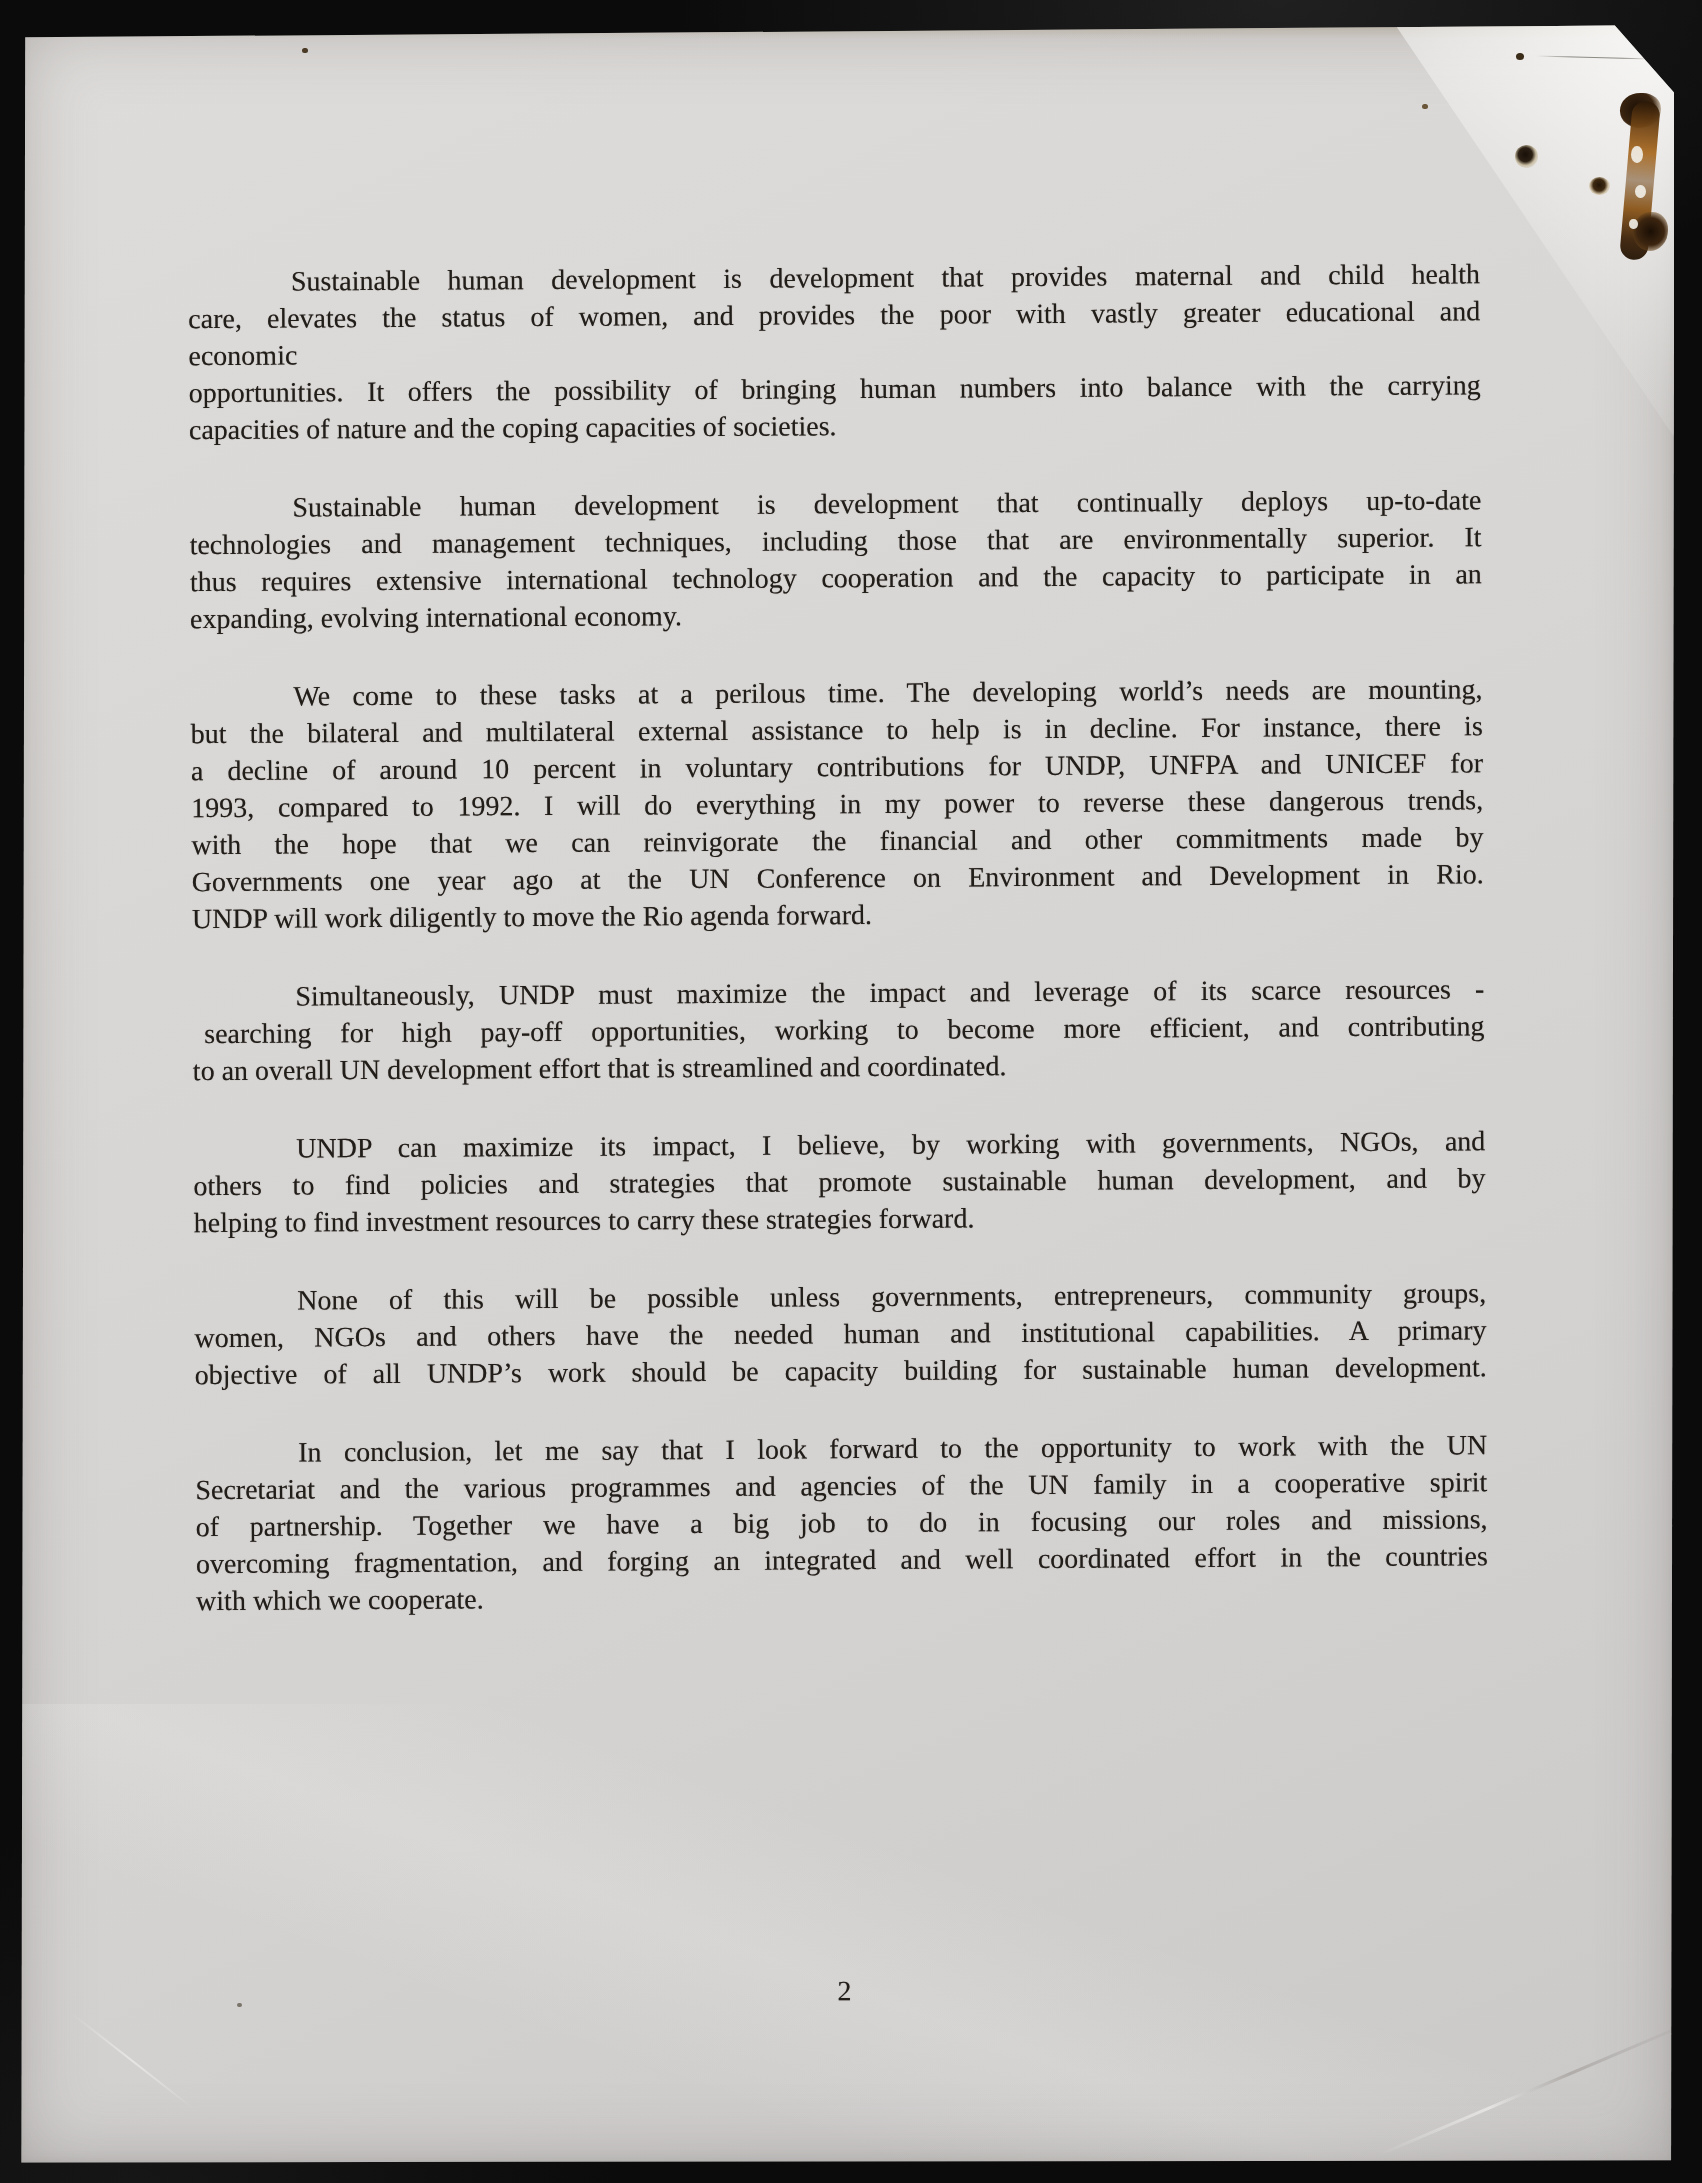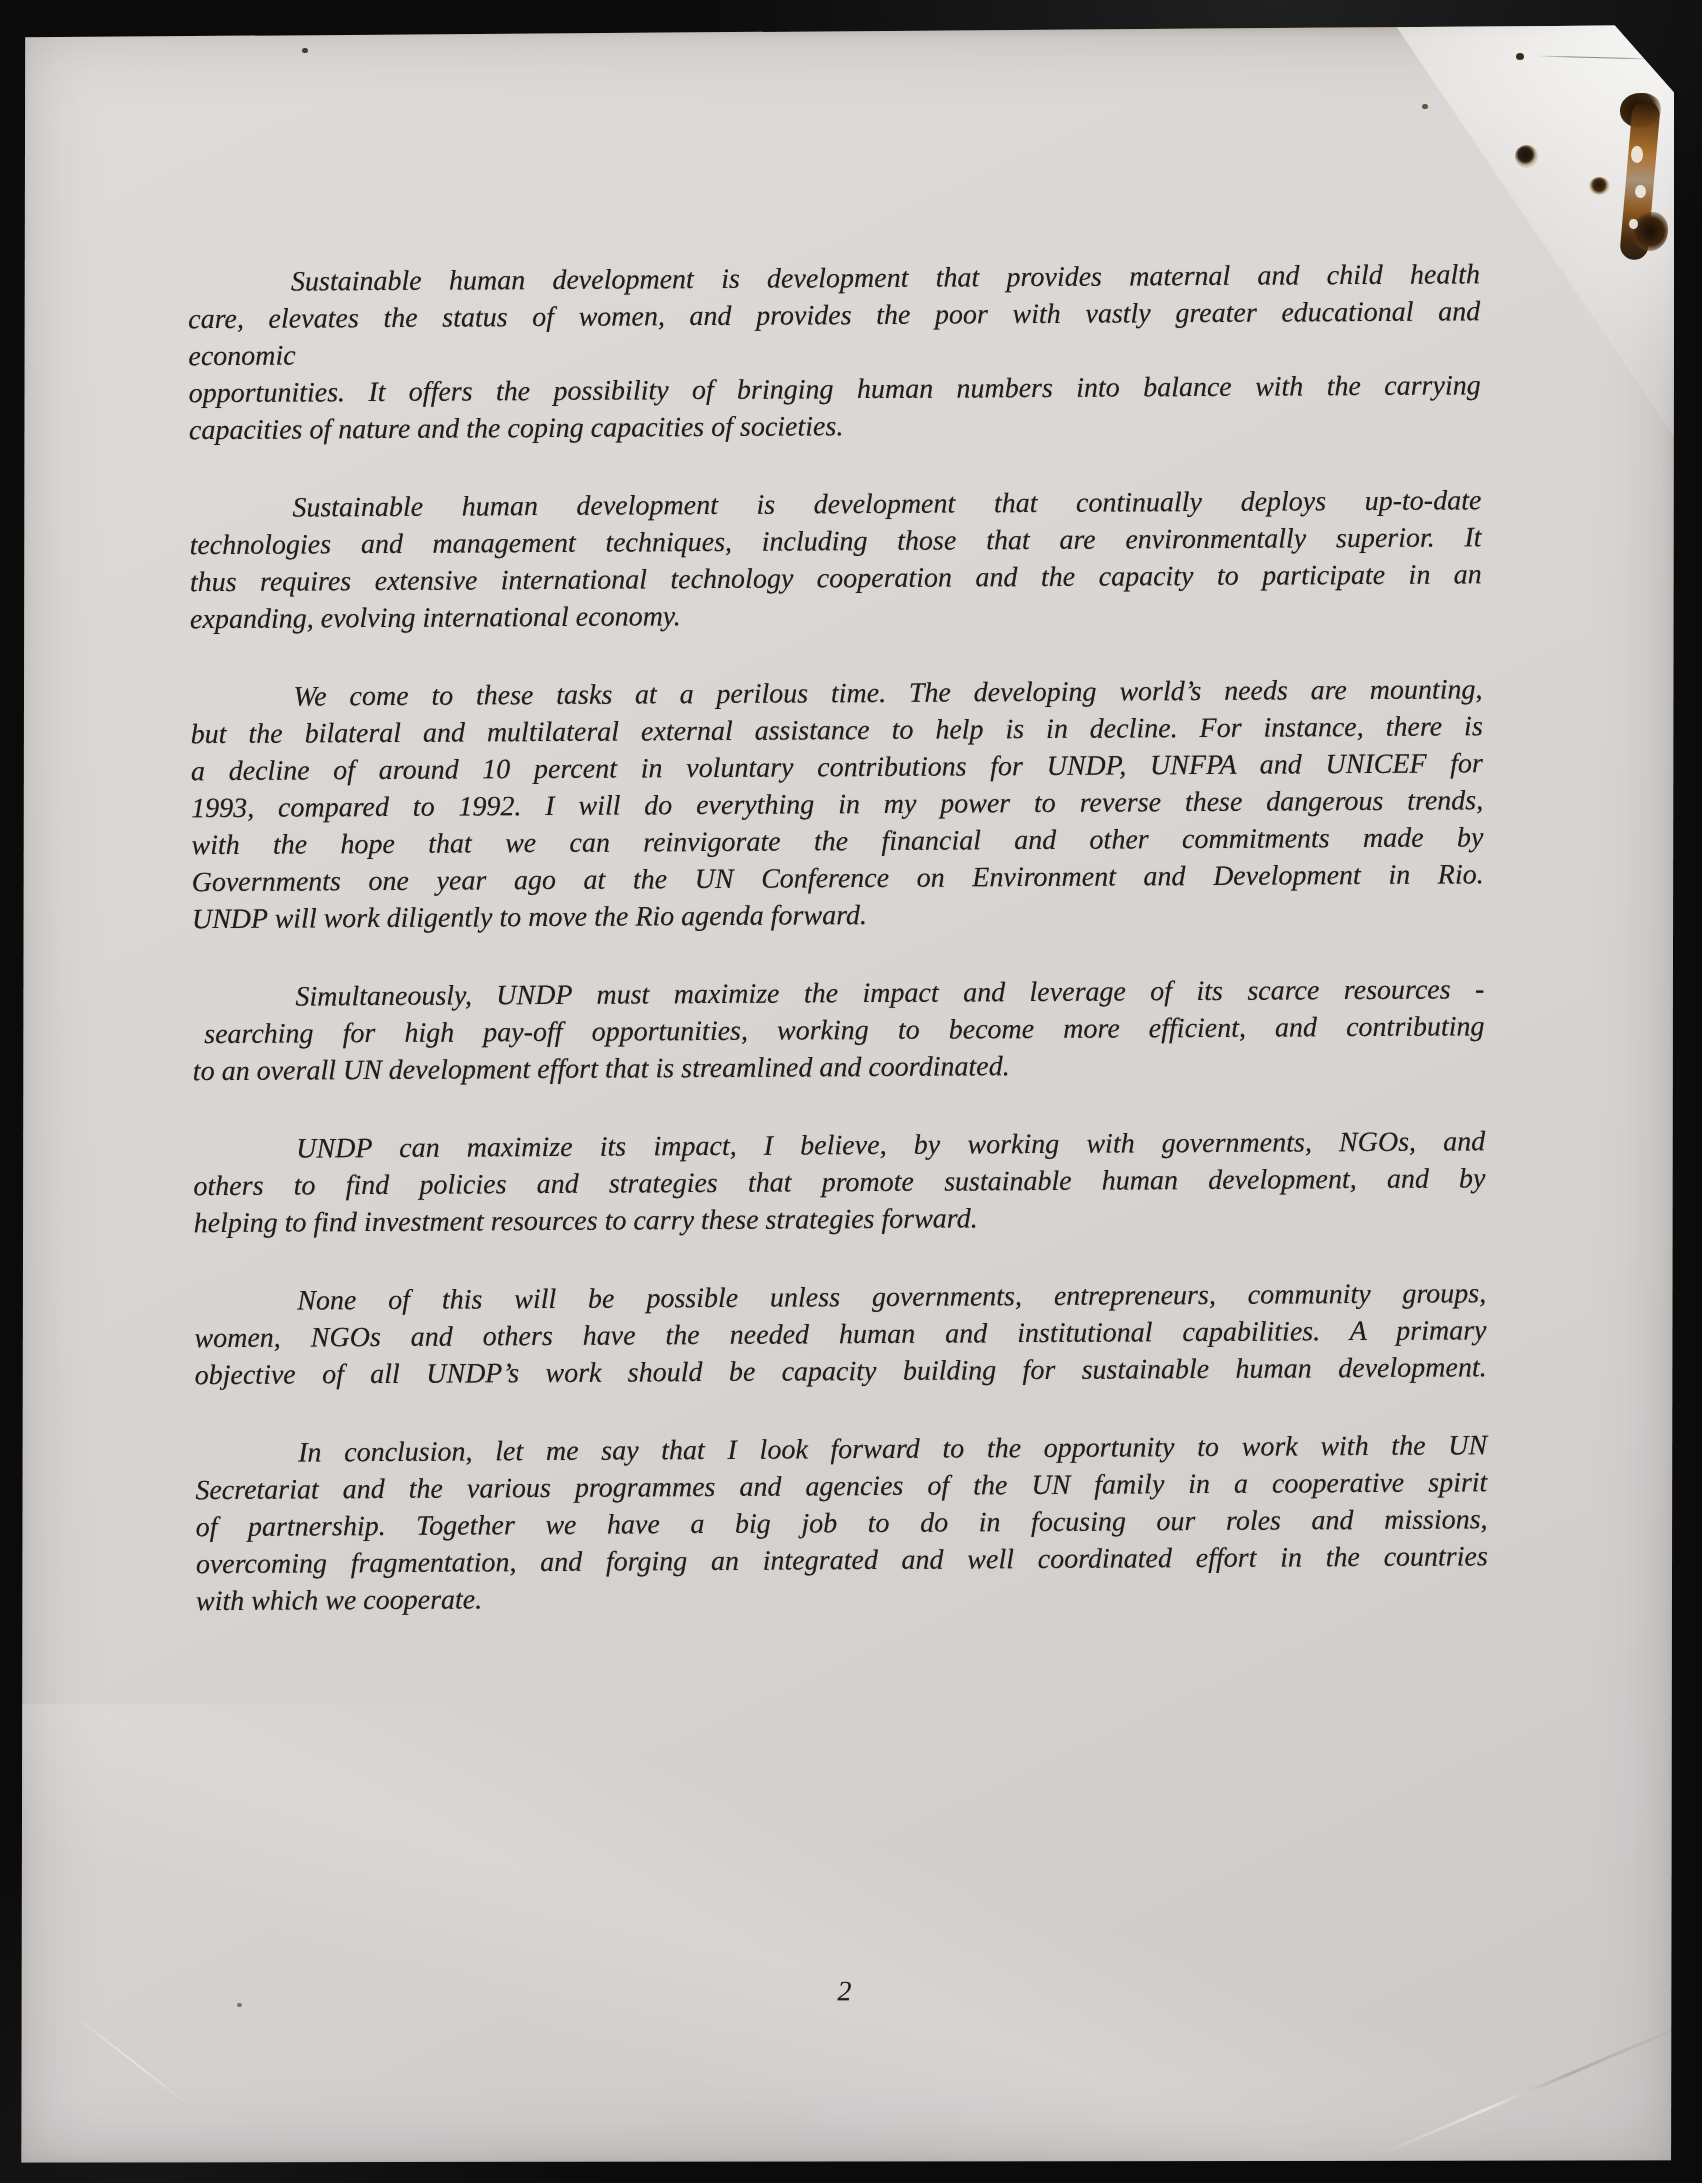"Sustainable human development is" .desk { font-style: italic -> none }
